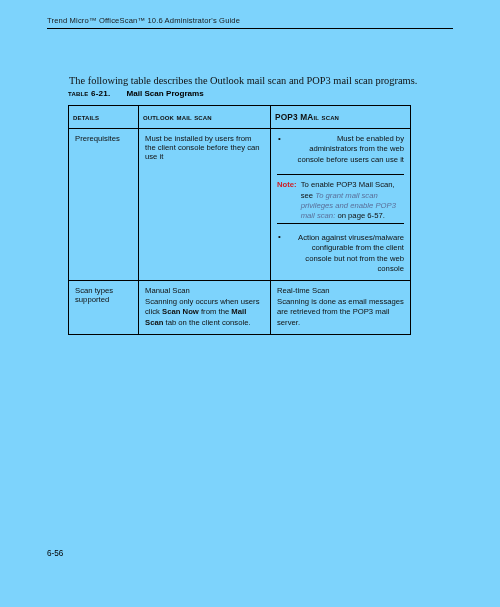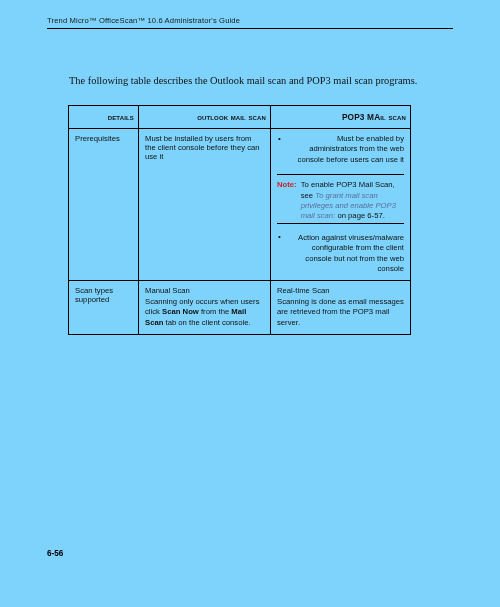"table 6-21. Mail Scan Programs" div.table-caption { html: none -> <div> <span>Table 6-21.</span><span>Mail Scan Programs</span> </div> }
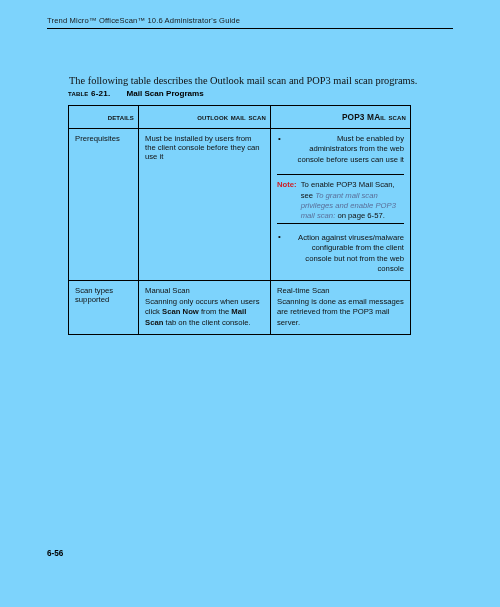"details" .scan-table thead th { text-align: right -> left }
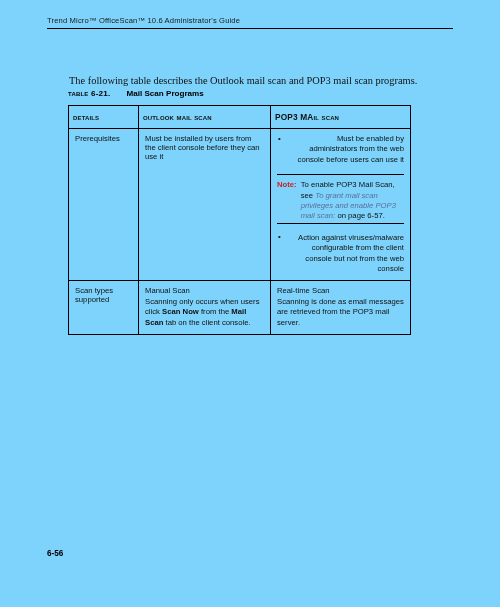"6-56" .folio { font-weight: bold -> normal }
